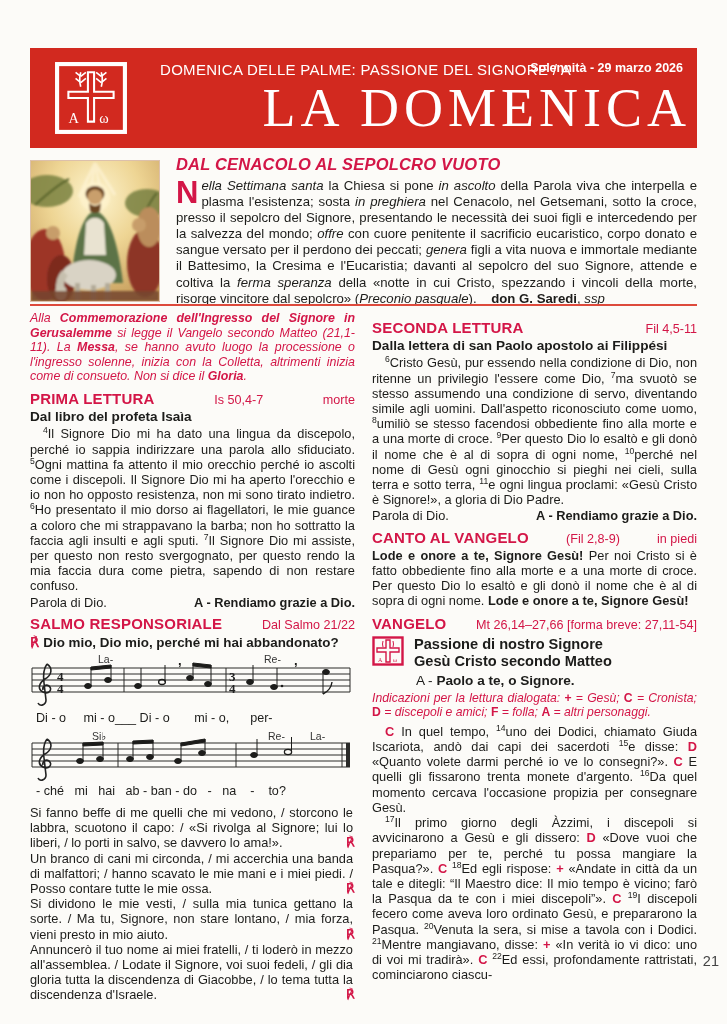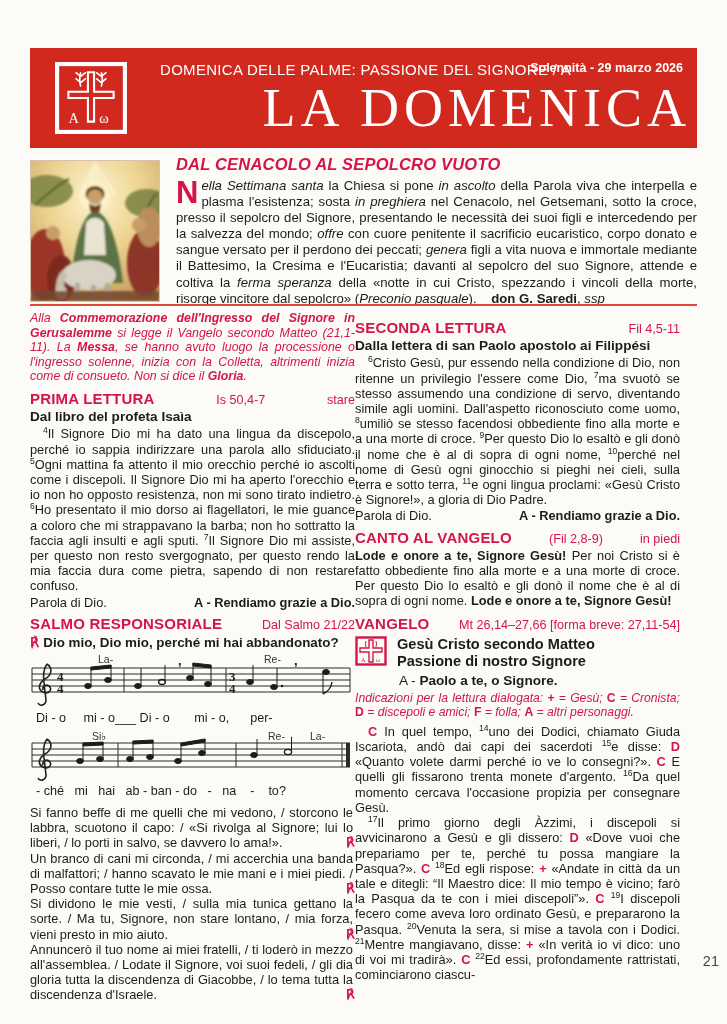"Alla Commemorazione dell'Ingresso del" .cols { gap: none -> 17px }
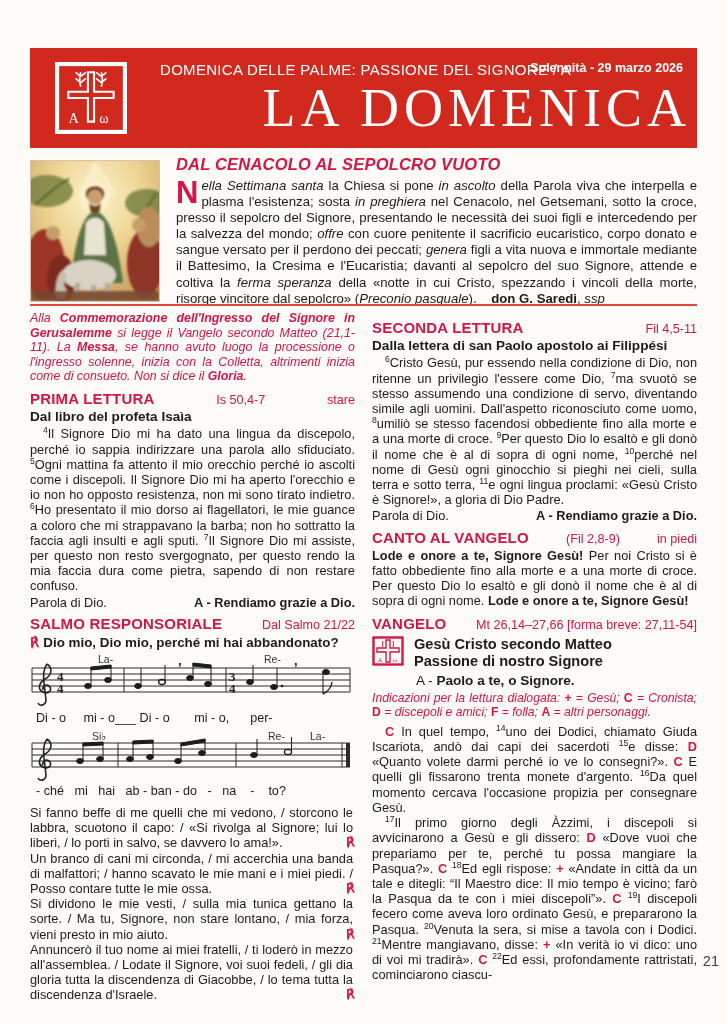"stare" span.secpos { text: stare -> morte }
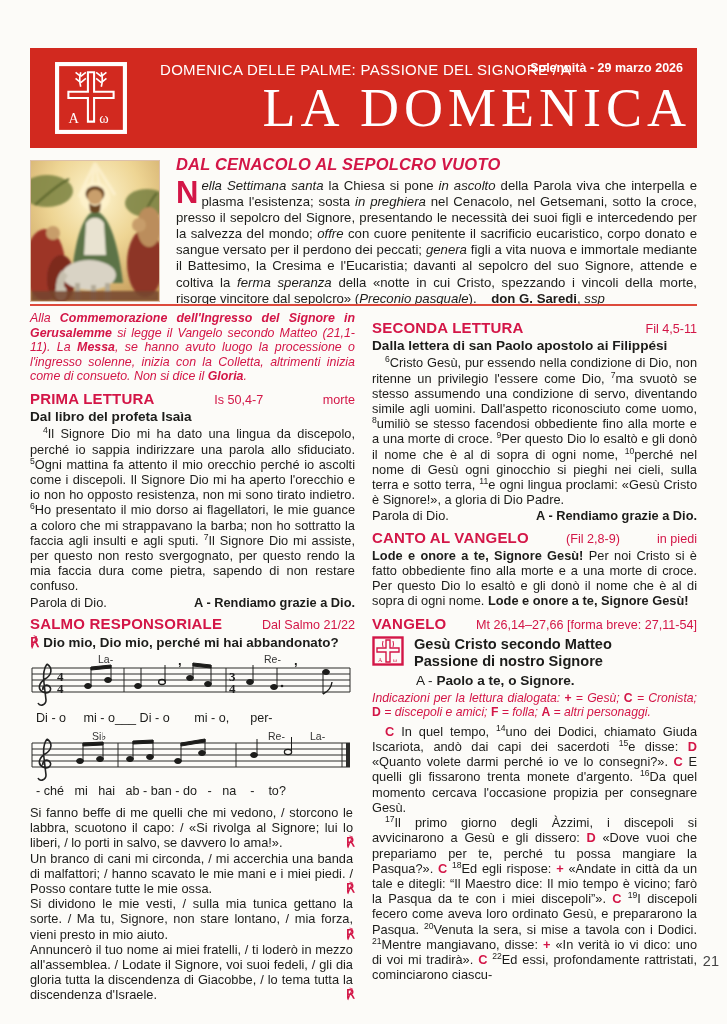"Gesù Cristo secondo Matteo" div.gtitle { order: before "Passione di nostro Signore" -> after "Passione di nostro Signore" }
